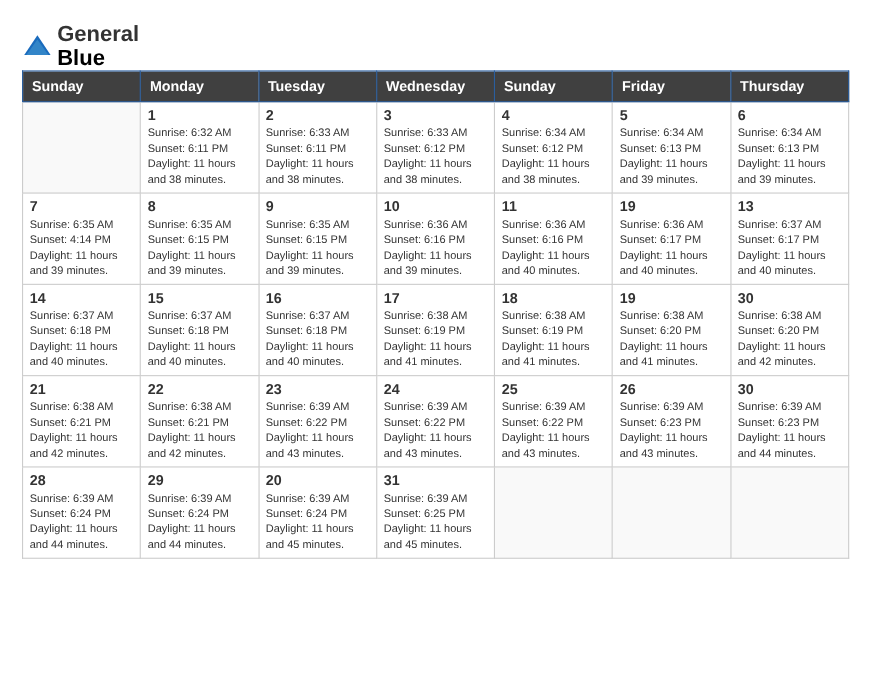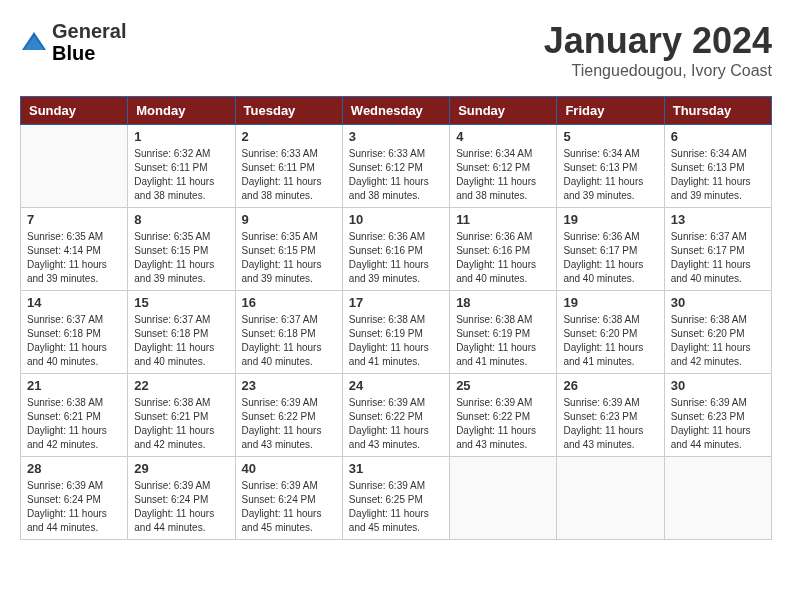"General" .header { margin-bottom: 16px -> none }
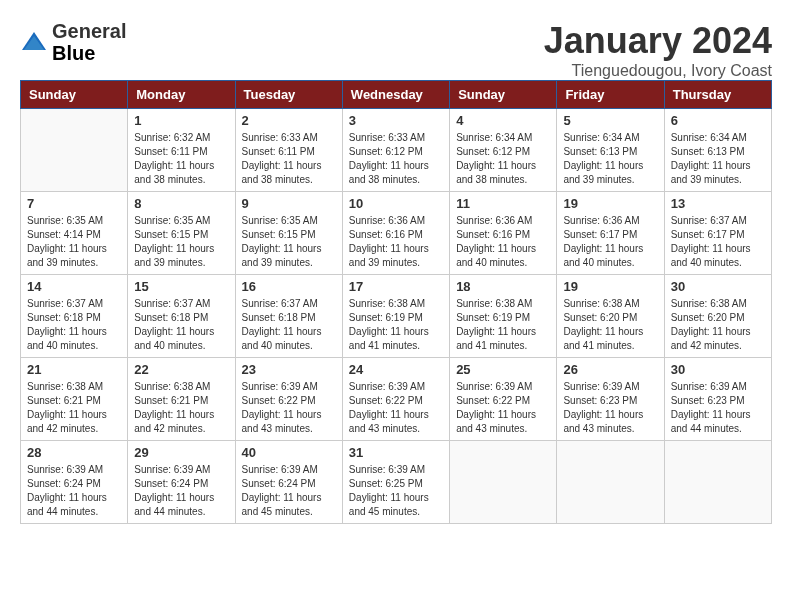"January 2024" div.title-block { html: <div> <h1>January 2024</h1> <h2>Tienguedougou, Ivory Coast</h2> </div> -> none }
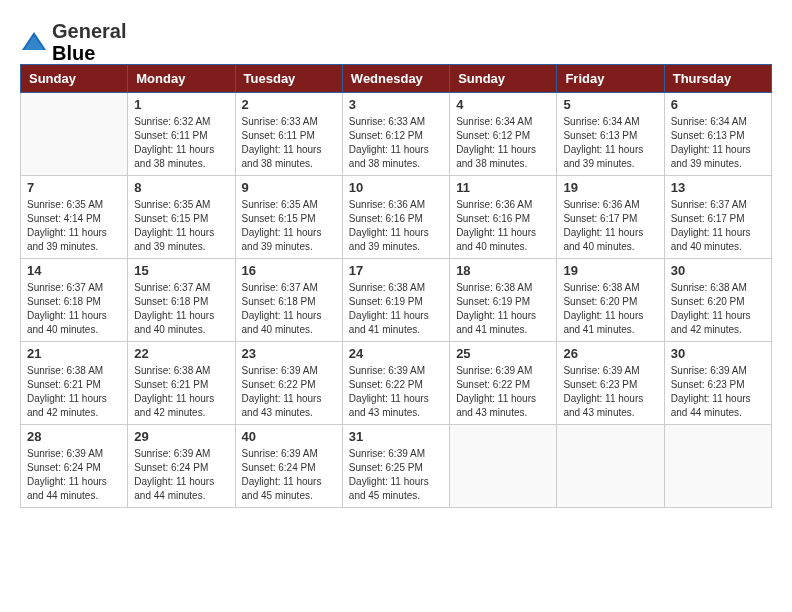"Sunday" .calendar th { background-color: #7f1d1d -> #404040 }
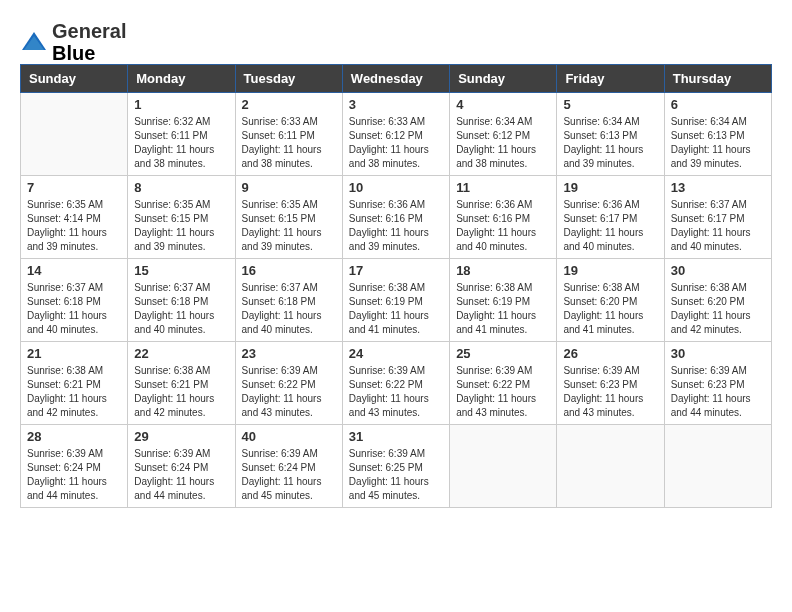"40" span.day-number { text: 40 -> 20 }
